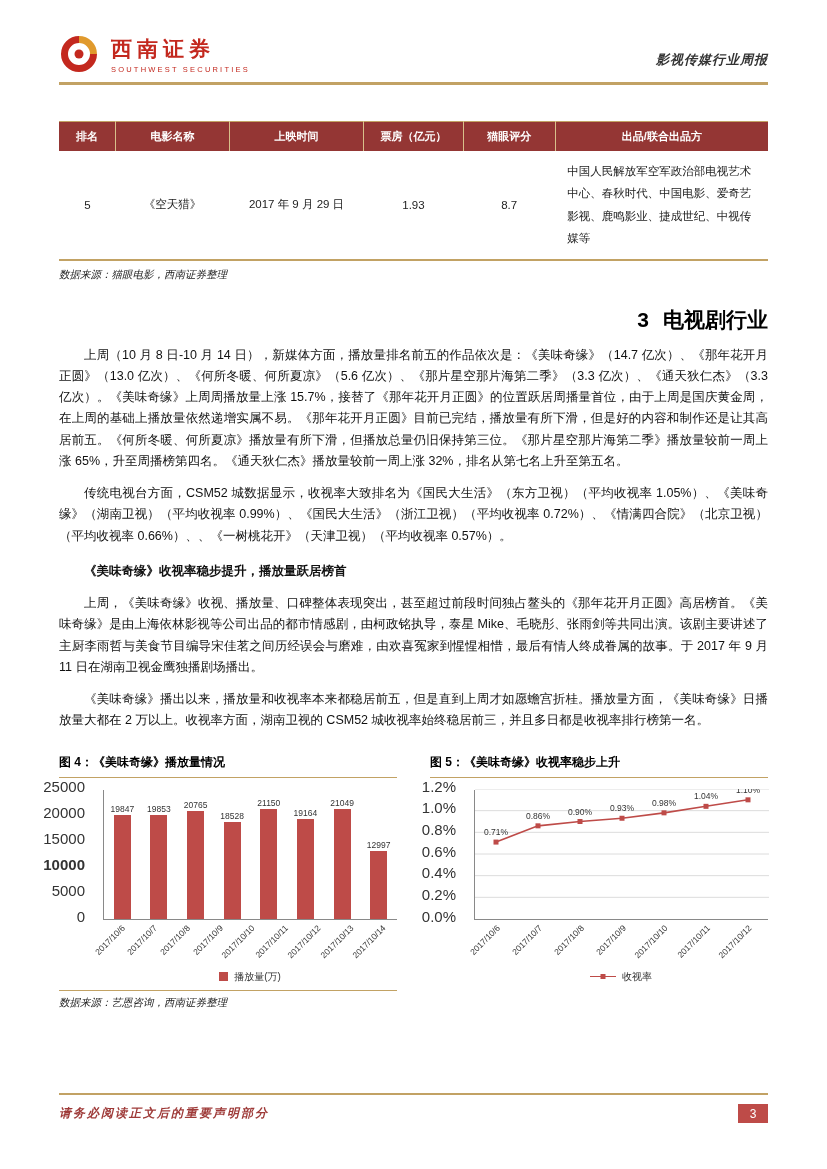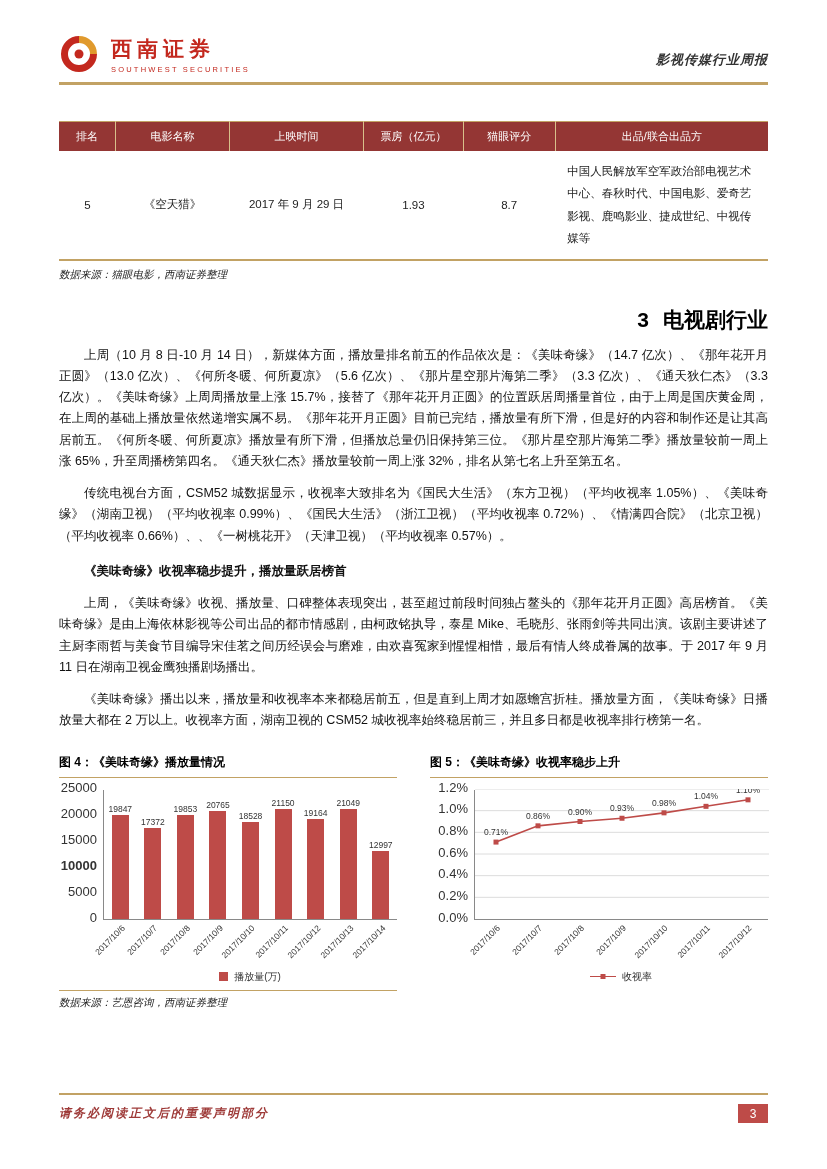"排名" .movie-table th { font-weight: normal -> bold }
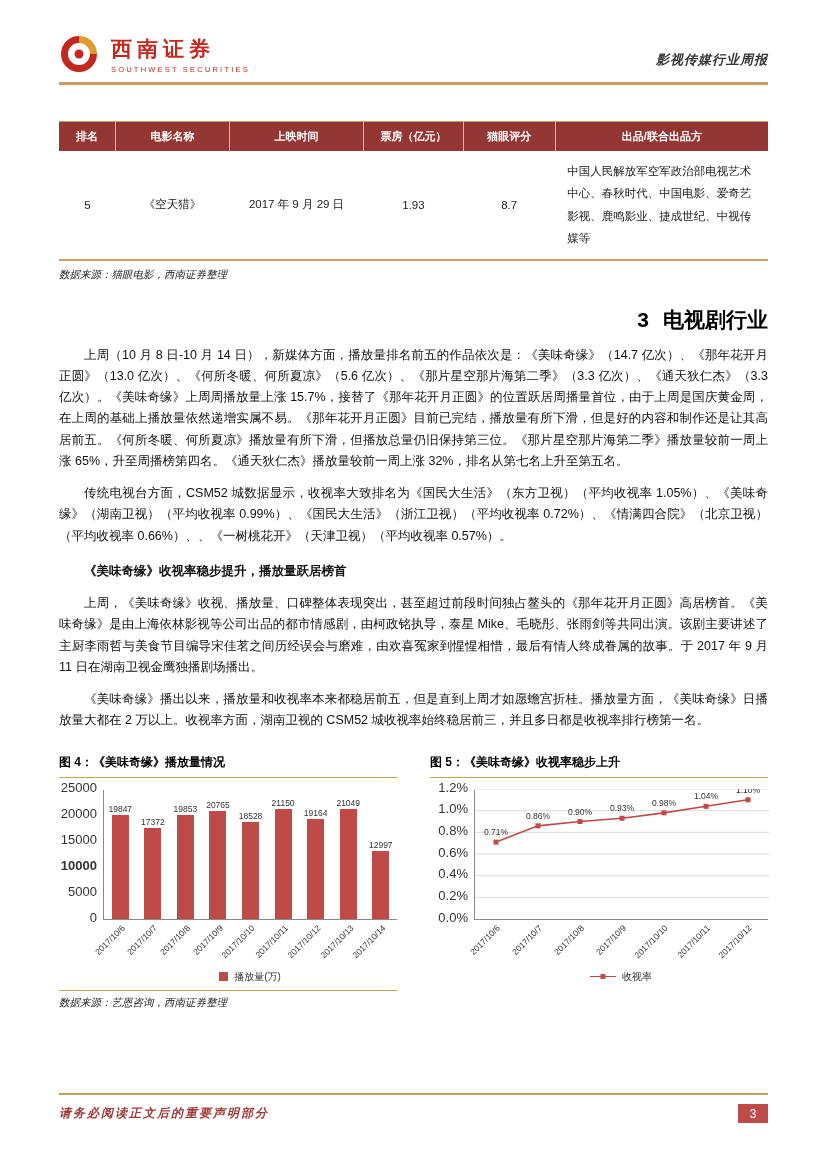"25000" .ytick { font-size: 13px -> 15px; right: 6px -> 18px }
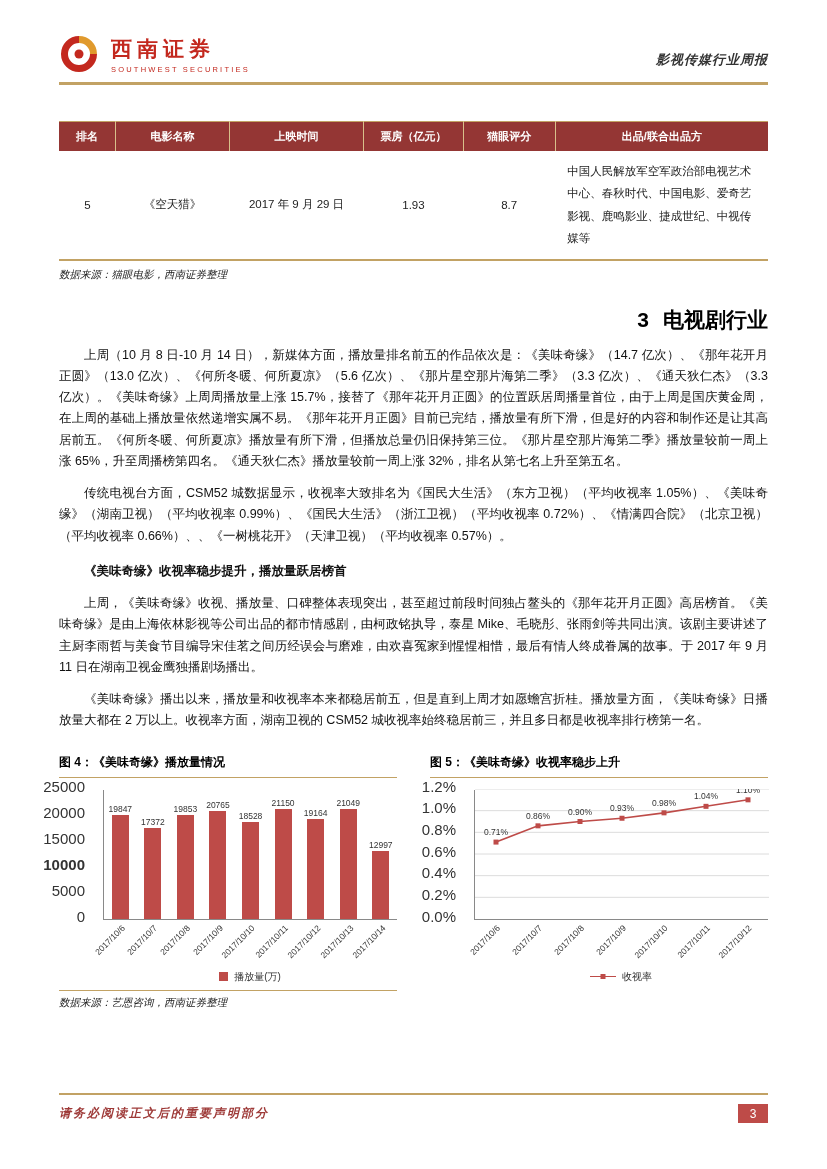"17372" div.bar-slot { html: <div> <div></div> <div>17372</div> </div> -> none }
